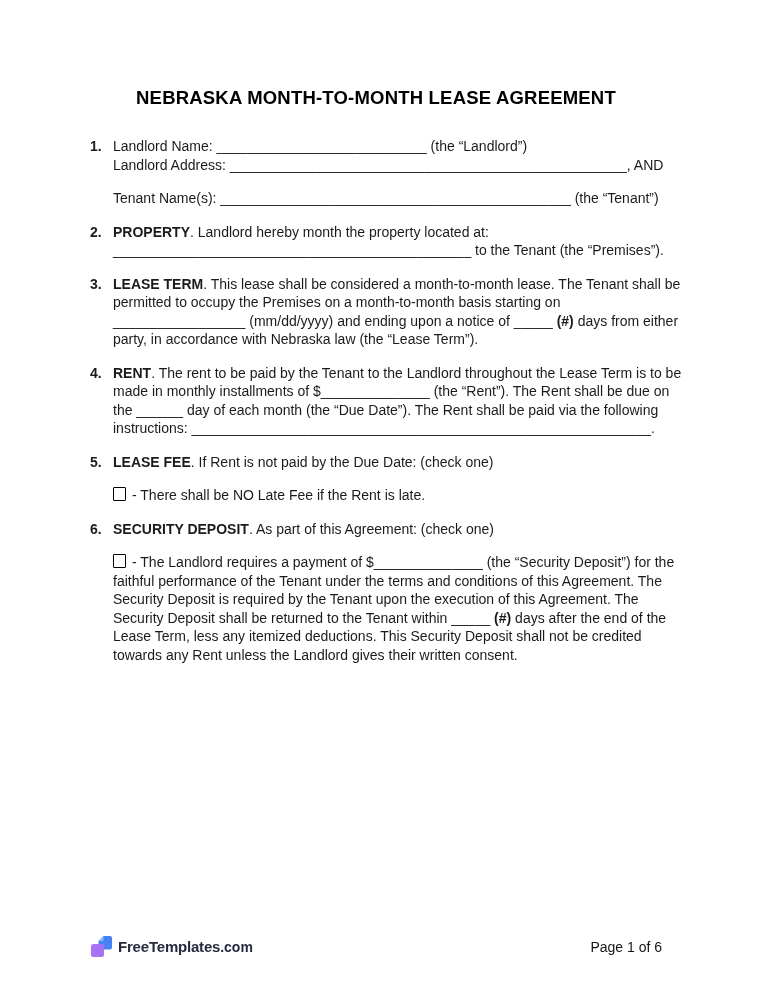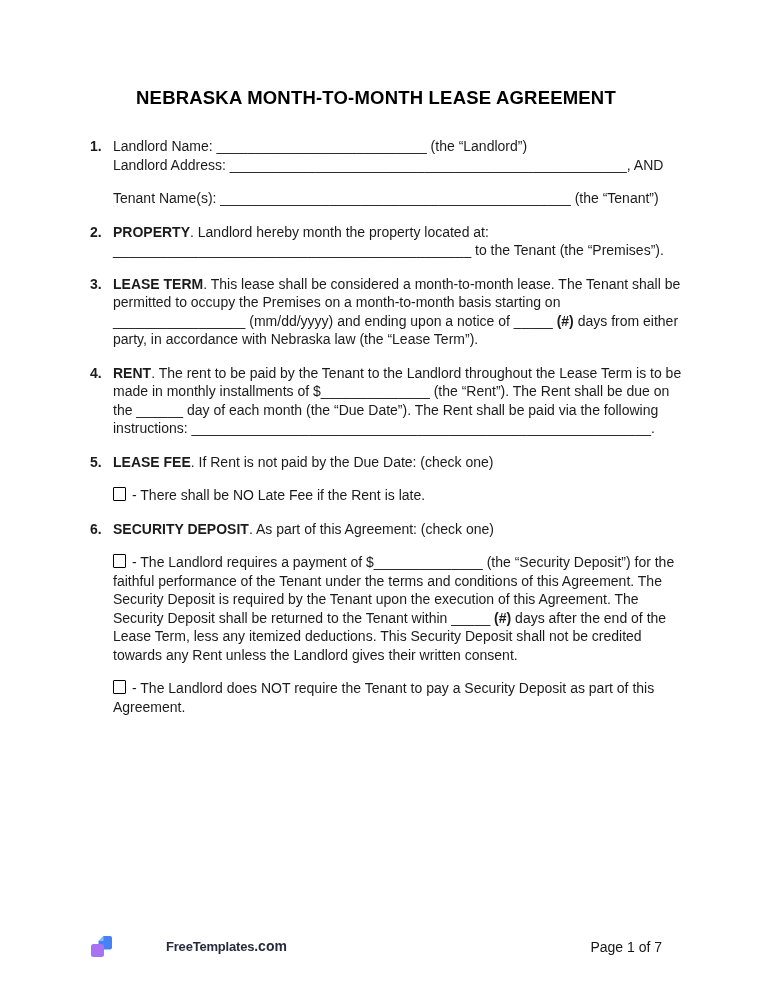"- The Landlord does NOT" p.block { html: <p><span></span><span>- The Landlord does NOT require the Tenant to pay a Security Deposit as part of this Agreement.</span></p> -> none }
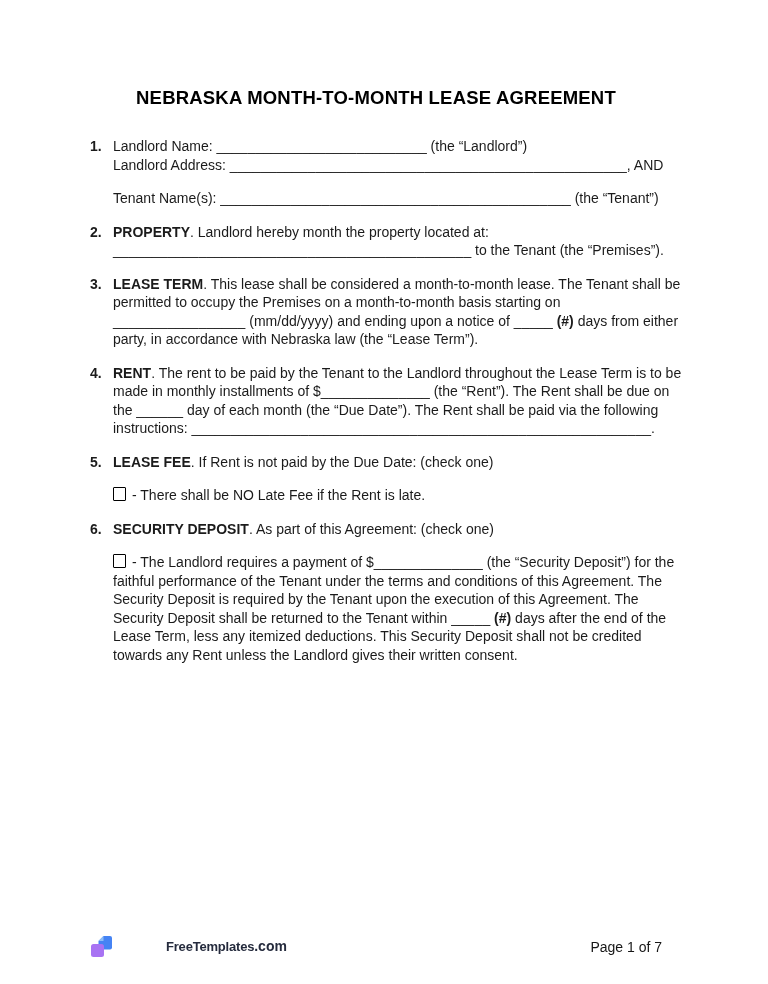"FreeTemplates" .brand-name { font-size: 13px -> 15px; margin-left: 48px -> none }
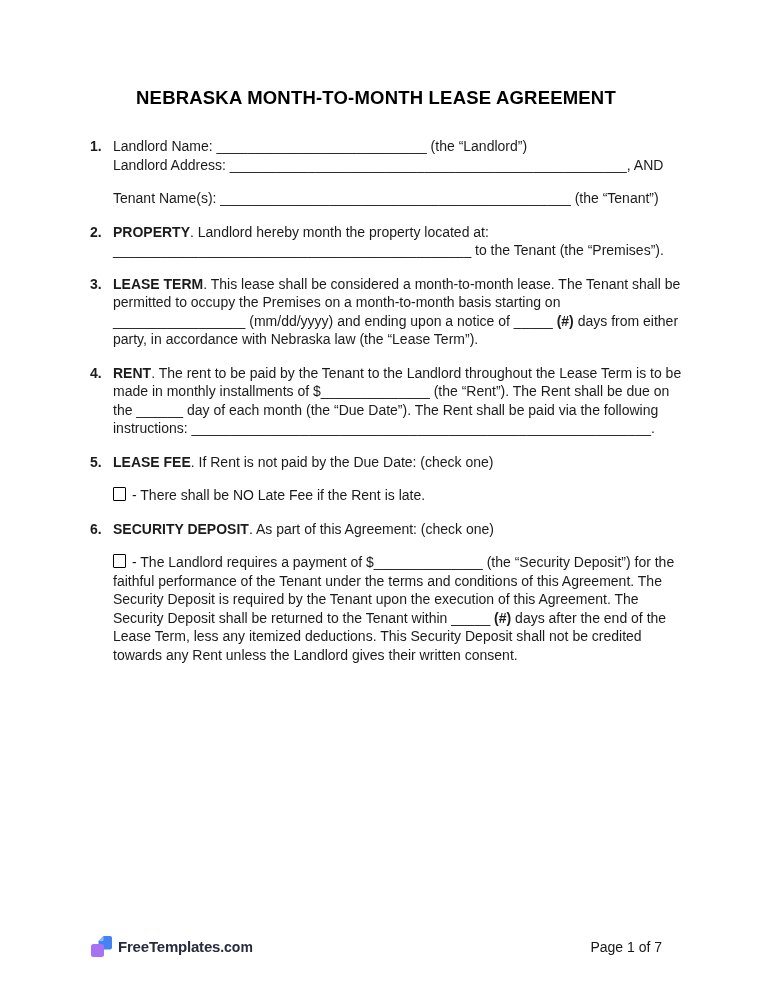"Page 1 of 7" div.pagenum { text: 7 -> 6 }
